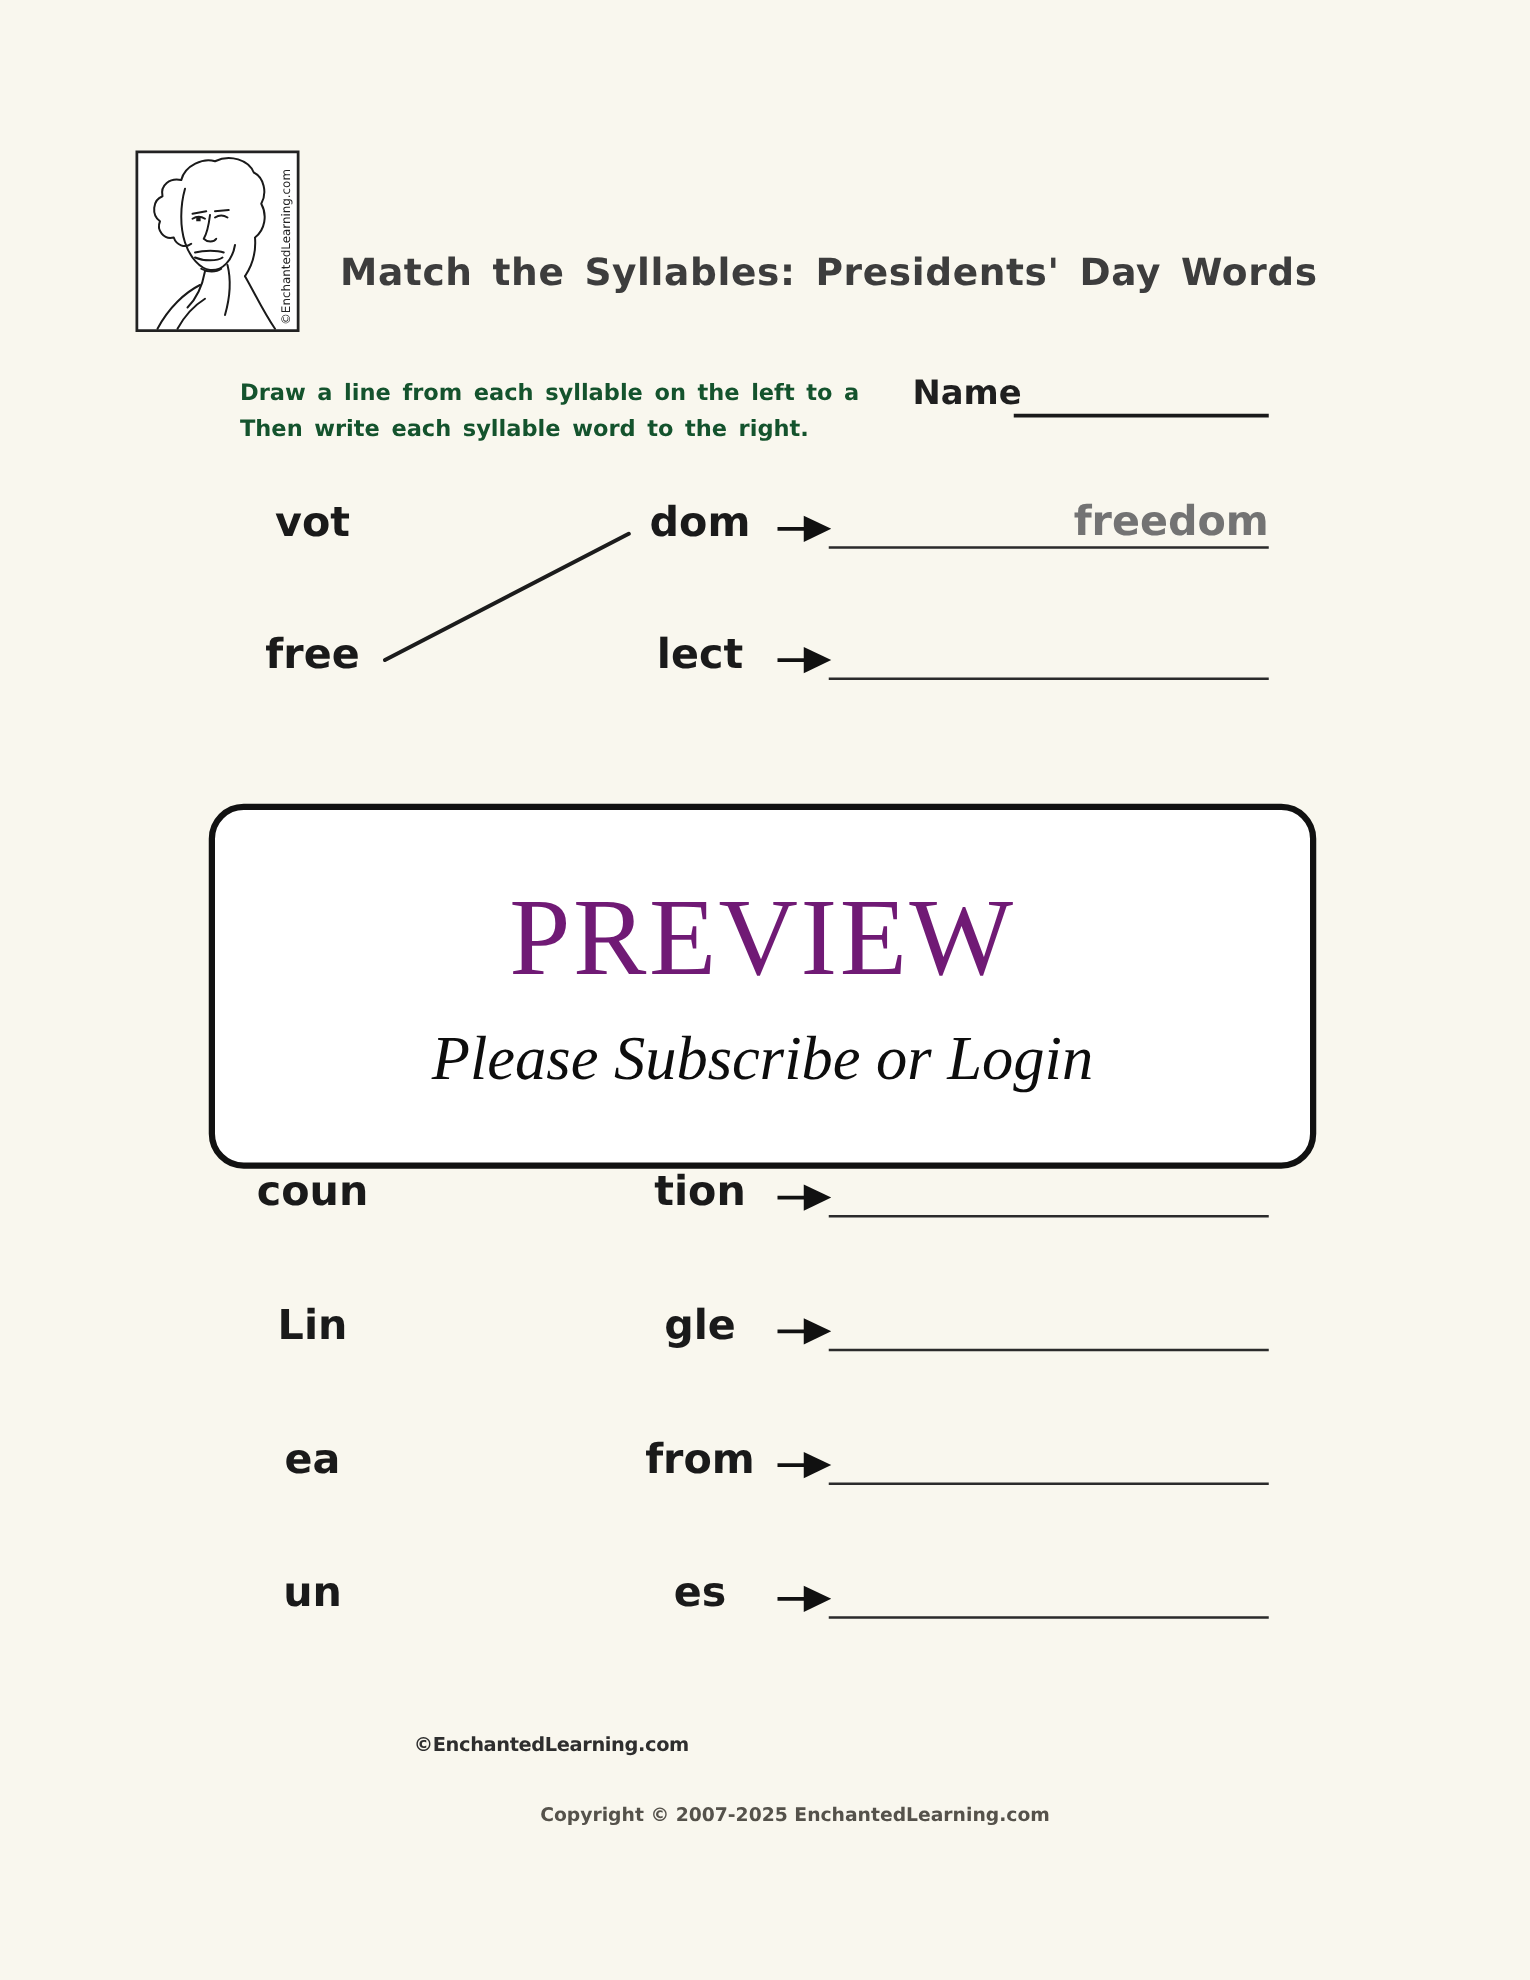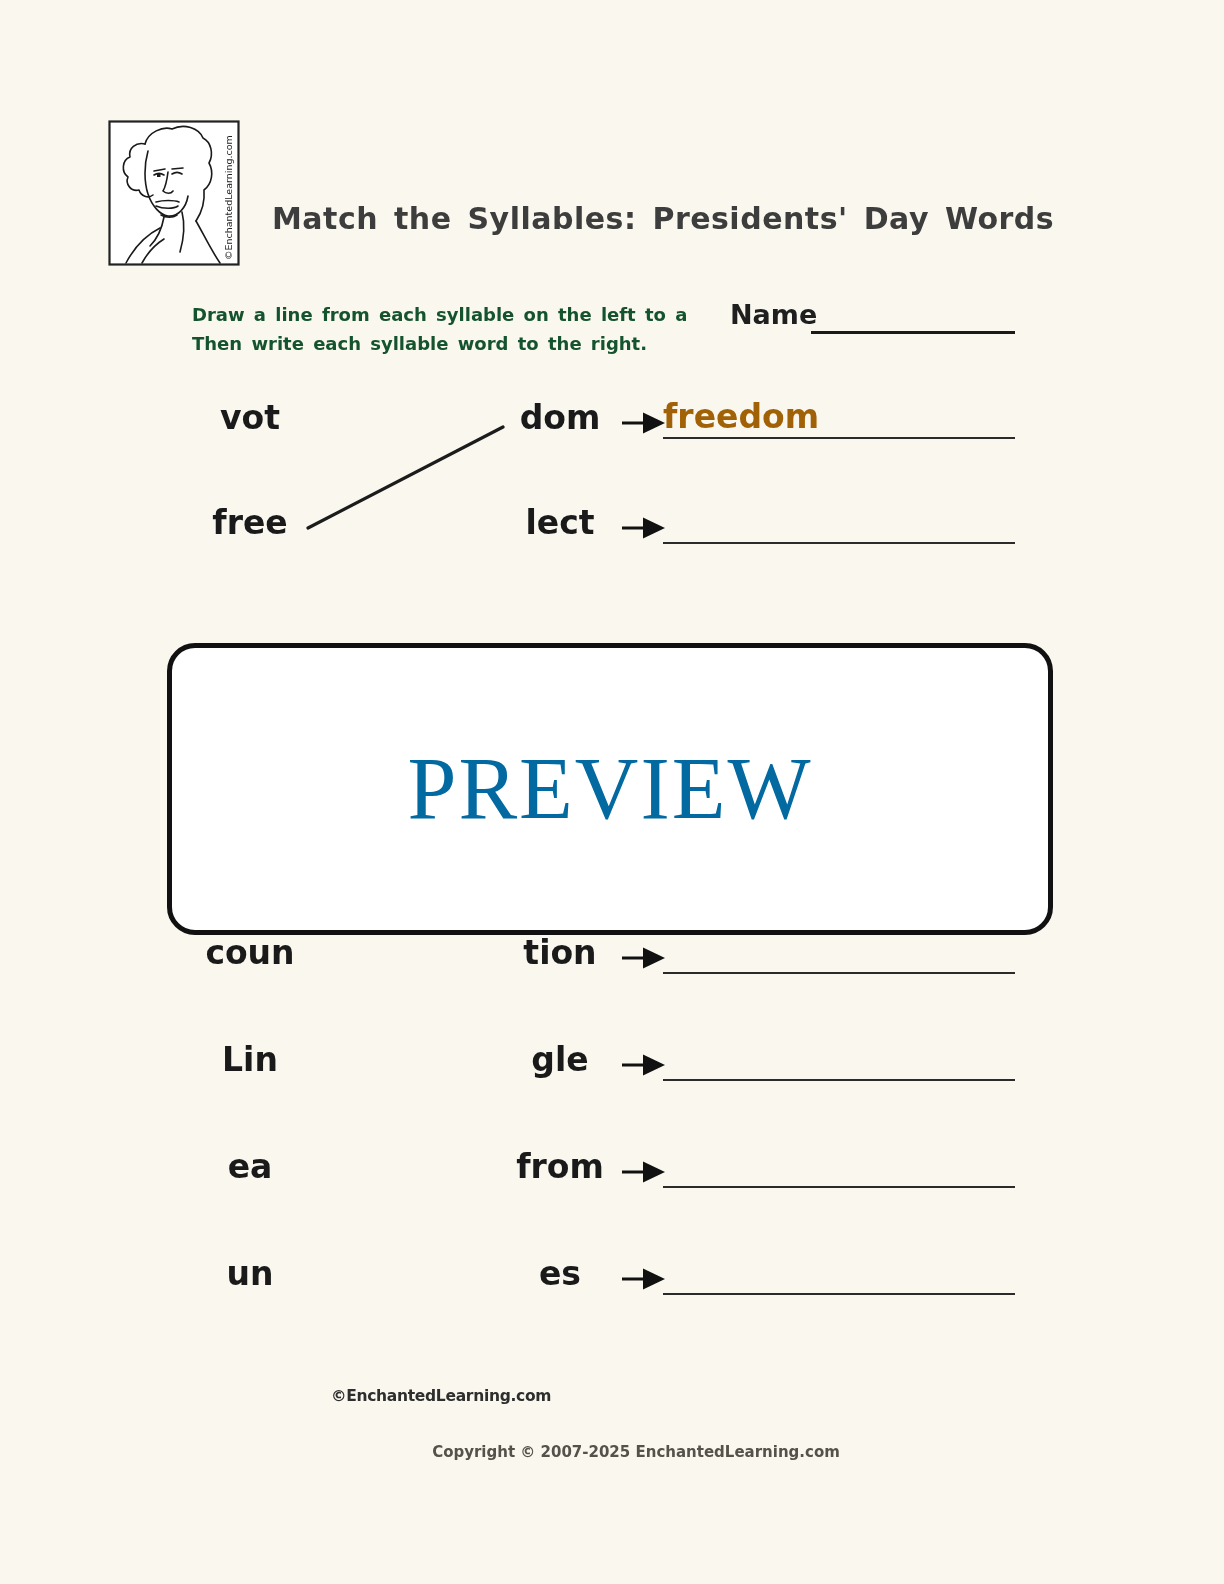"freedom" .answer { color: #a16207 -> #737373; text-align: left -> right }
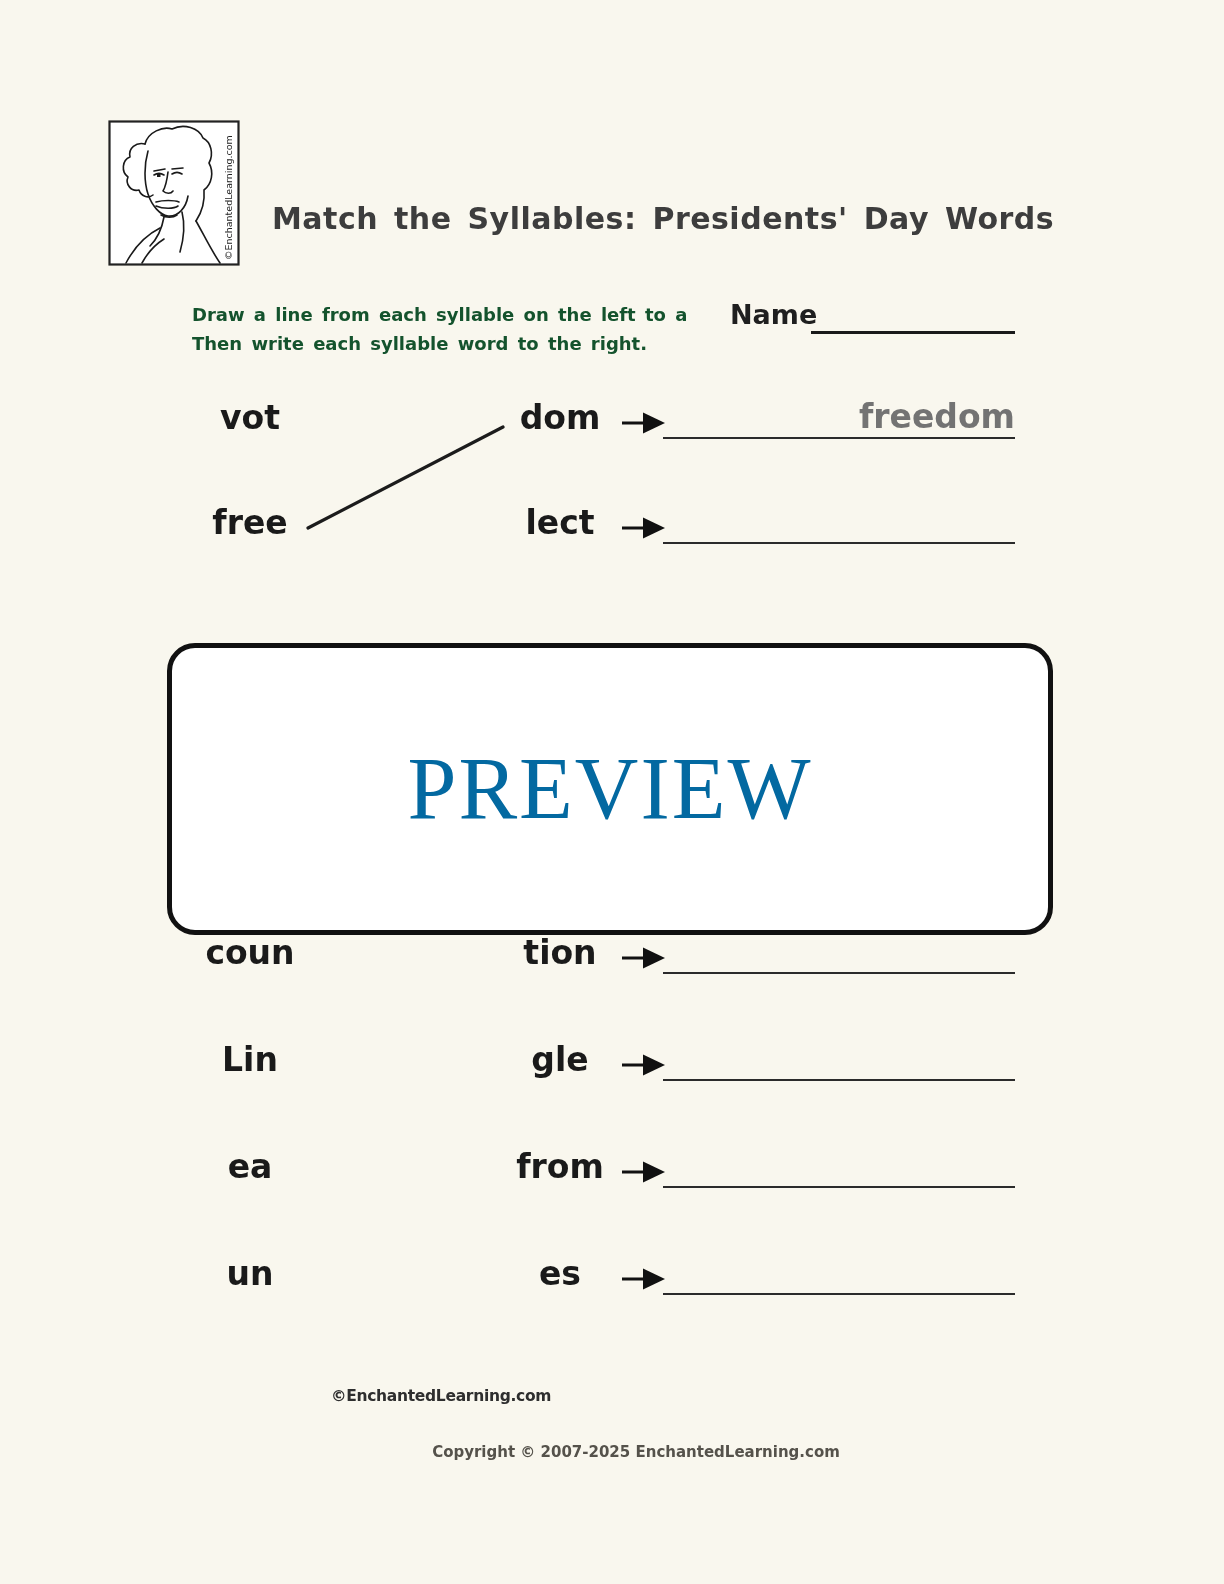"PREVIEW" .preview-title { color: #0369a1 -> #701a75 }
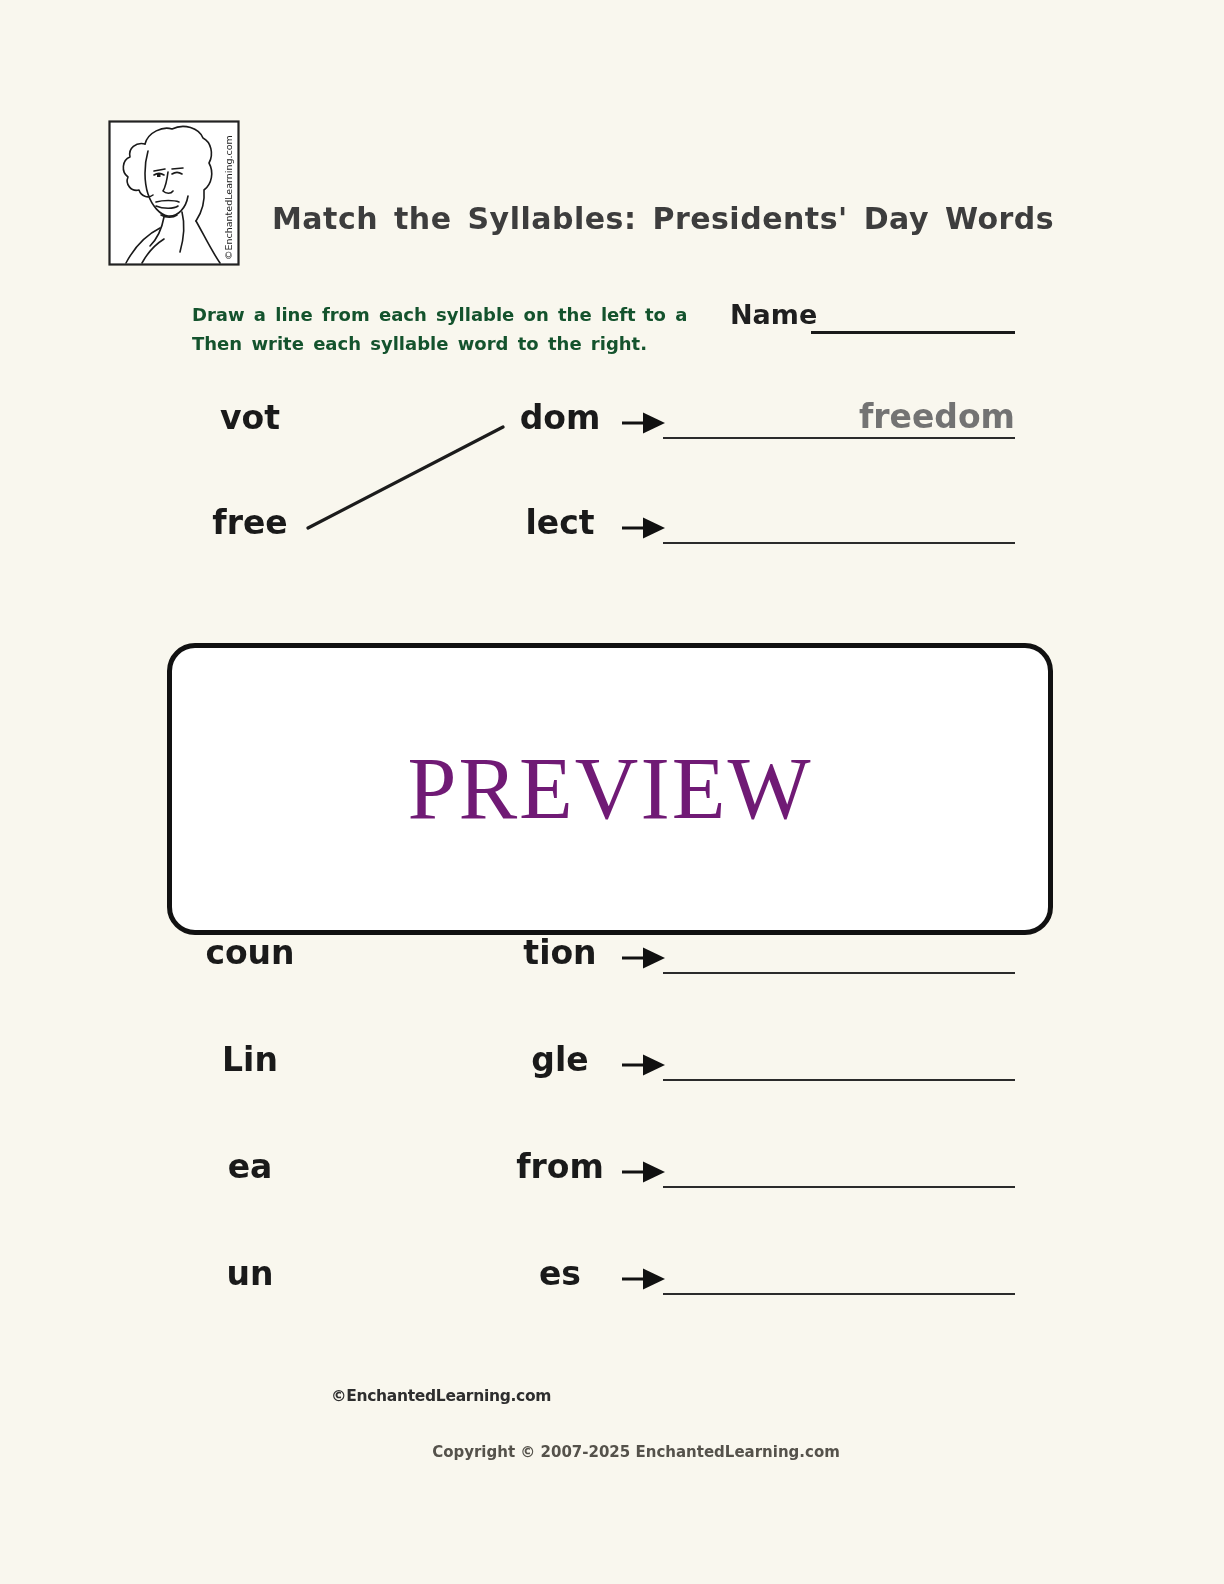"Please Subscribe or Login" div.preview-sub { html: none -> <div>Please Subscribe or Login</div> }
